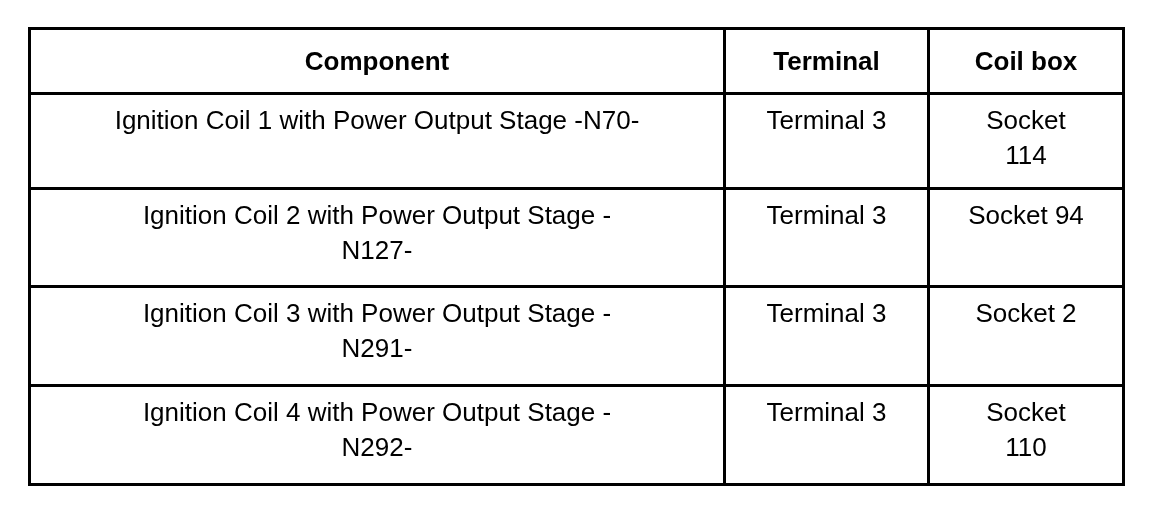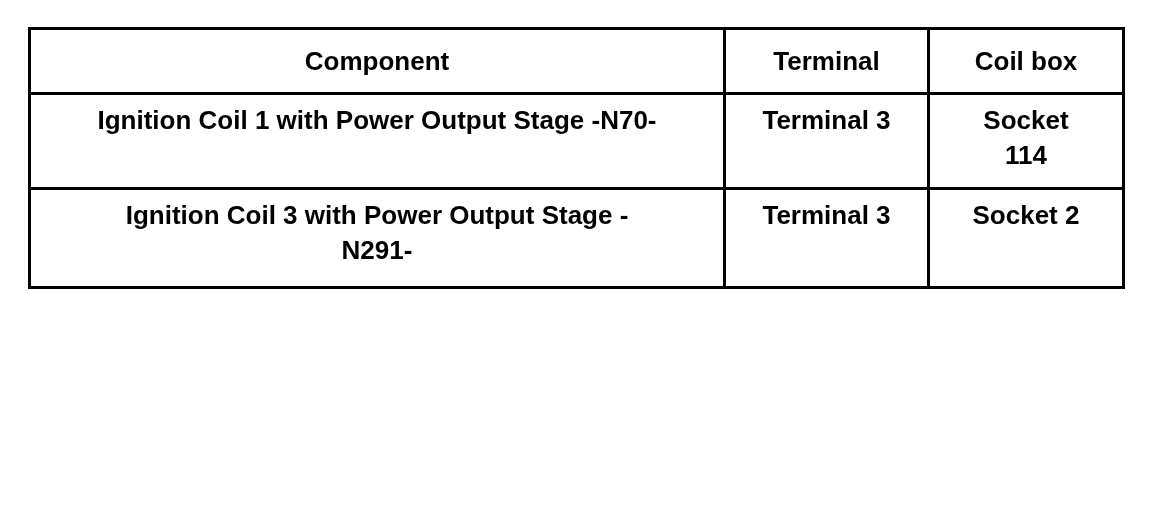"Ignition Coil 1 with Power" table.spec-table td { font-weight: bold -> none }
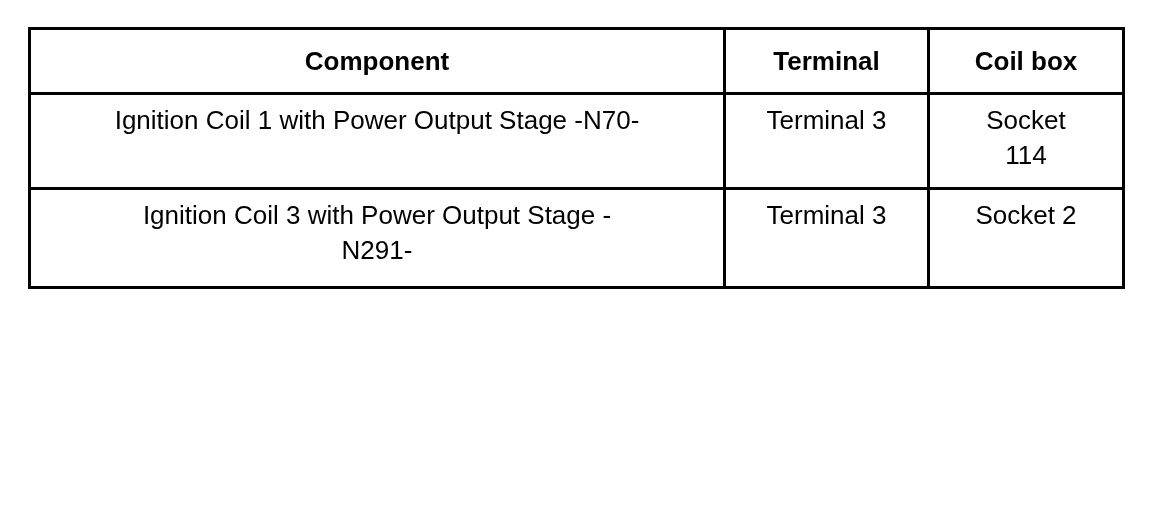"Ignition Coil 2 with Power" tr.data-row-2 { html: none -> <tr> <td> <span>Ignition Coil 2 with Power Output Stage -</span> <span>N127-</span> </td> <td>Terminal 3</td> <td> <span>Socket 94</span> </td> </tr> }
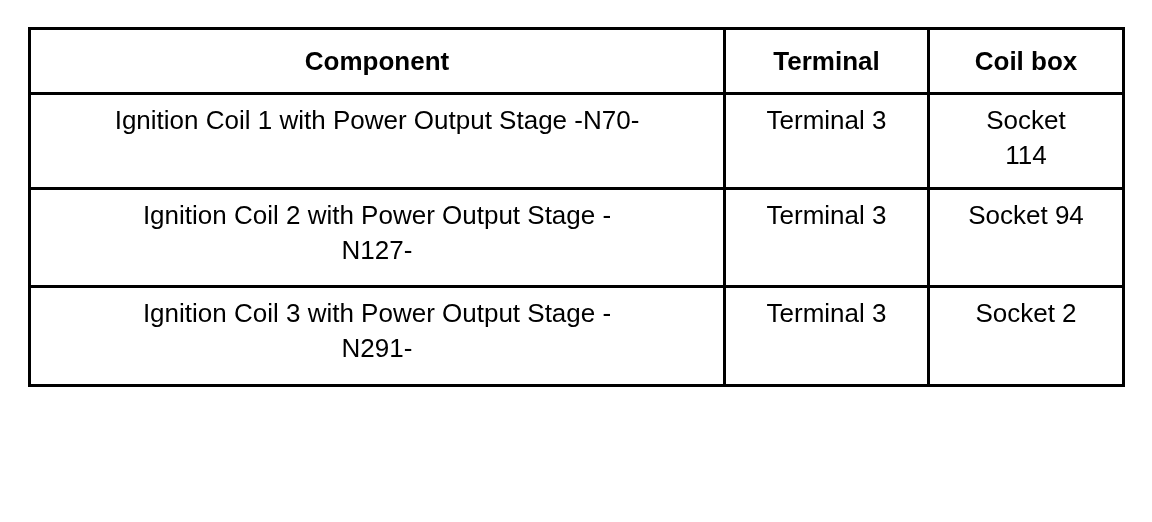"Ignition Coil 4 with Power" tr.data-row-4 { html: none -> <tr> <td> <span>Ignition Coil 4 with Power Output Stage -</span> <span>N292-</span> </td> <td>Terminal 3</td> <td> <span>Socket</span> <span>110</span> </td> </tr> }
